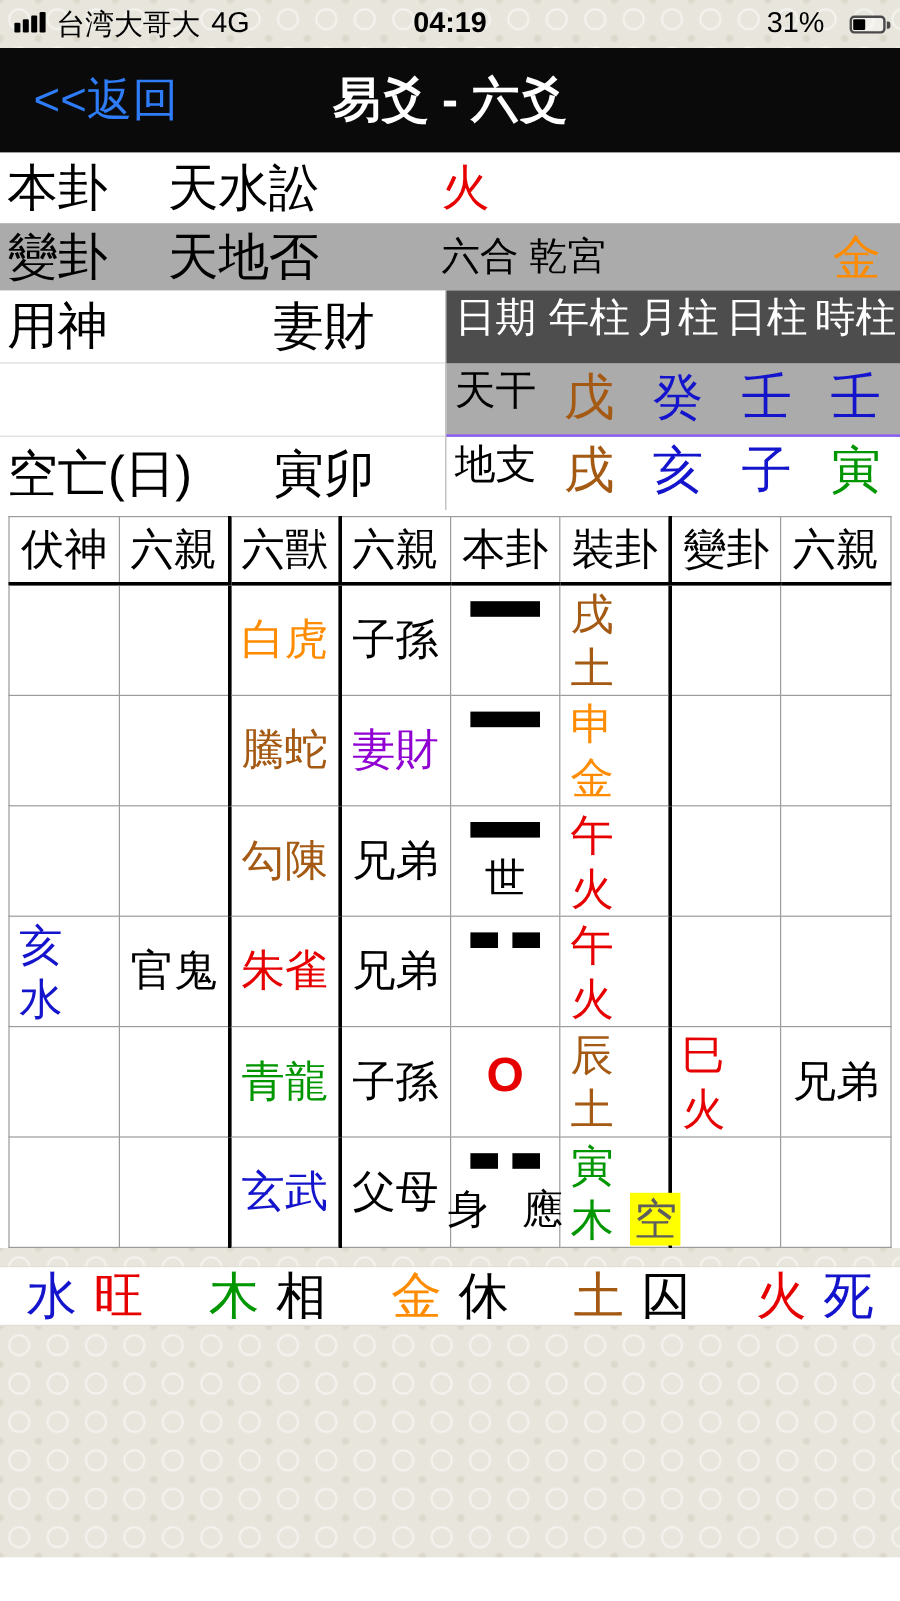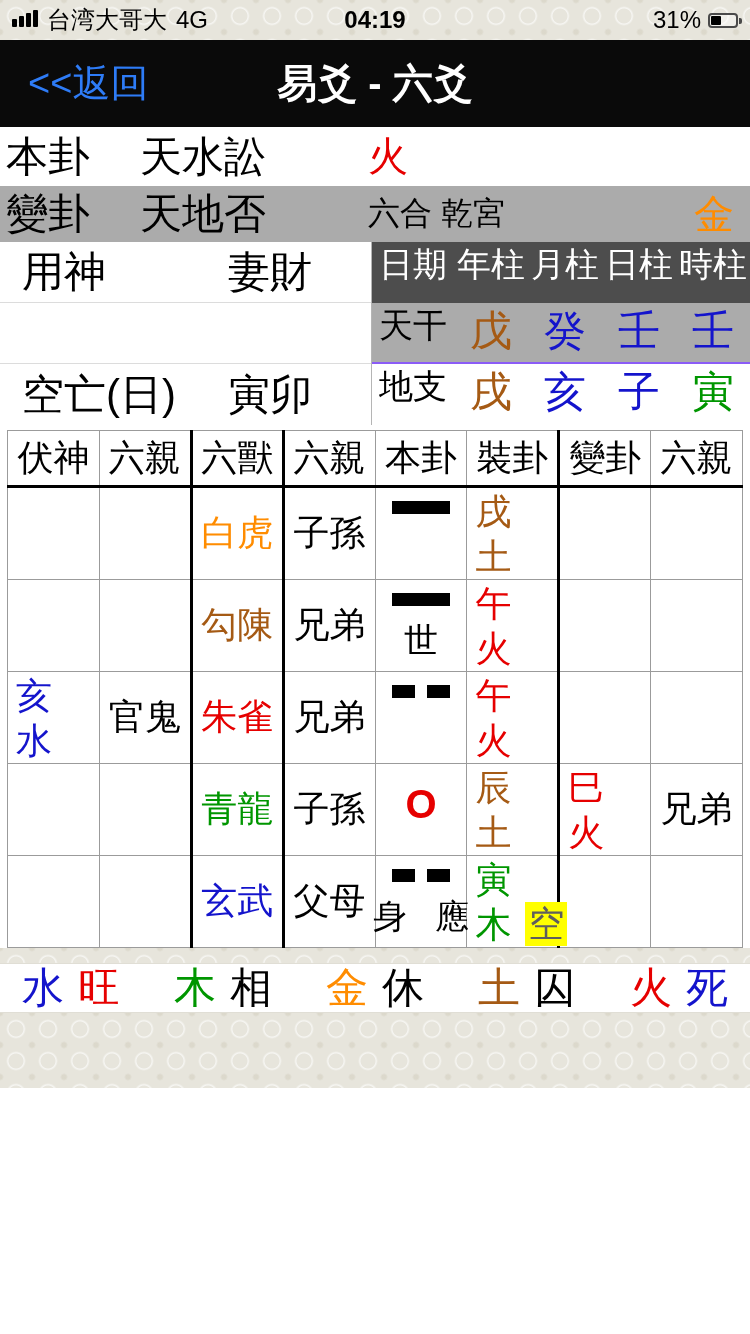"台湾大哥大" .screen { height: 1088px -> 1298px }
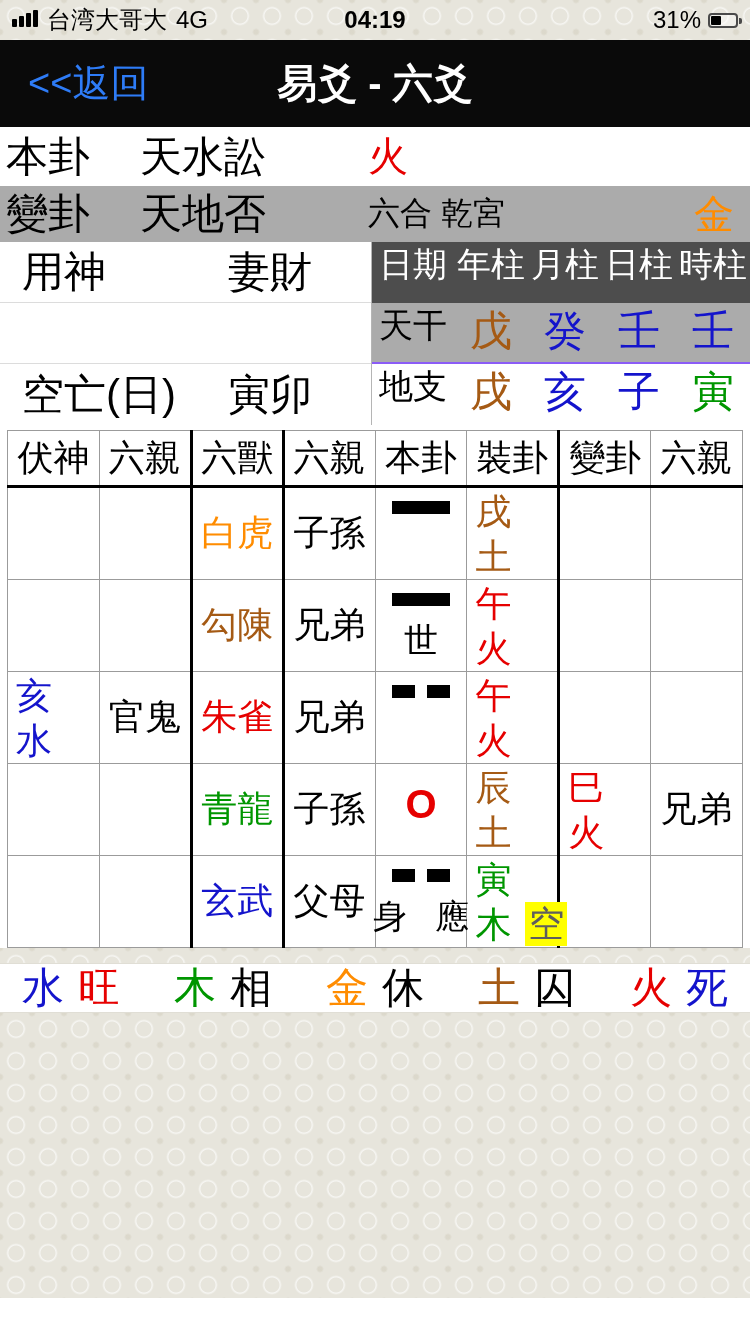"31%" .sb-right { gap: 7px -> 21px }
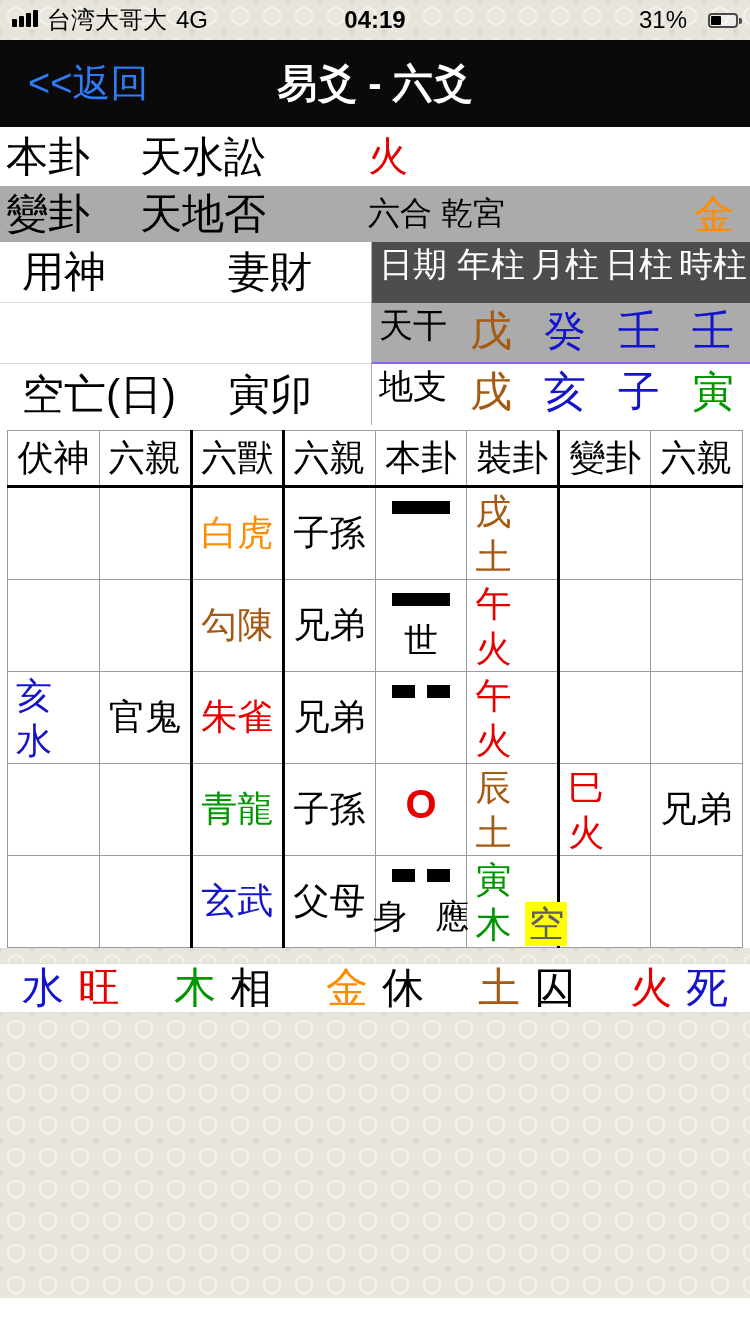"用神" .ml-label { padding-left: 22px -> 6px }
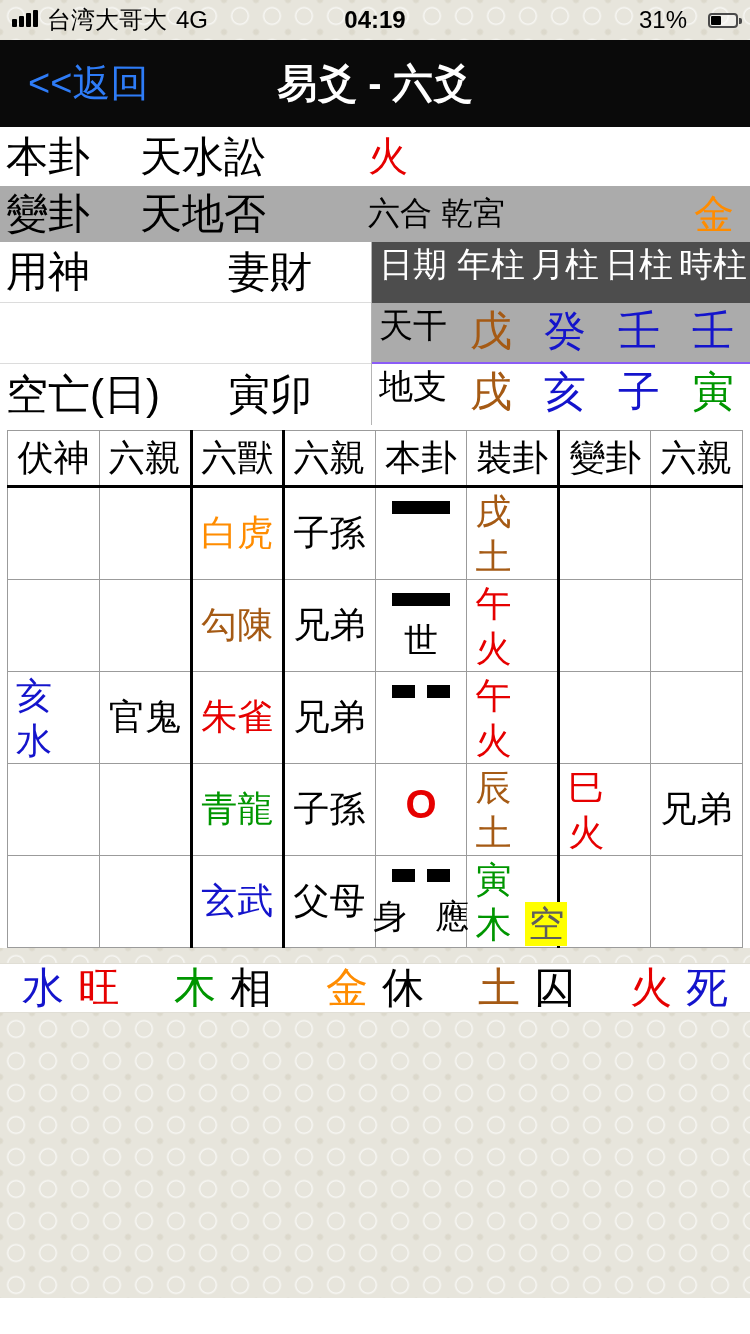"騰蛇" tr { html: none -> <tr> <td></td> <td></td> <td><span>騰蛇</span></td> <td><span>妻財</span></td> <td> <div> <div></div> </div> </td> <td> <div> <div>申</div> <div>金</div> </div> </td> <td></td> <td></td> </tr> }
